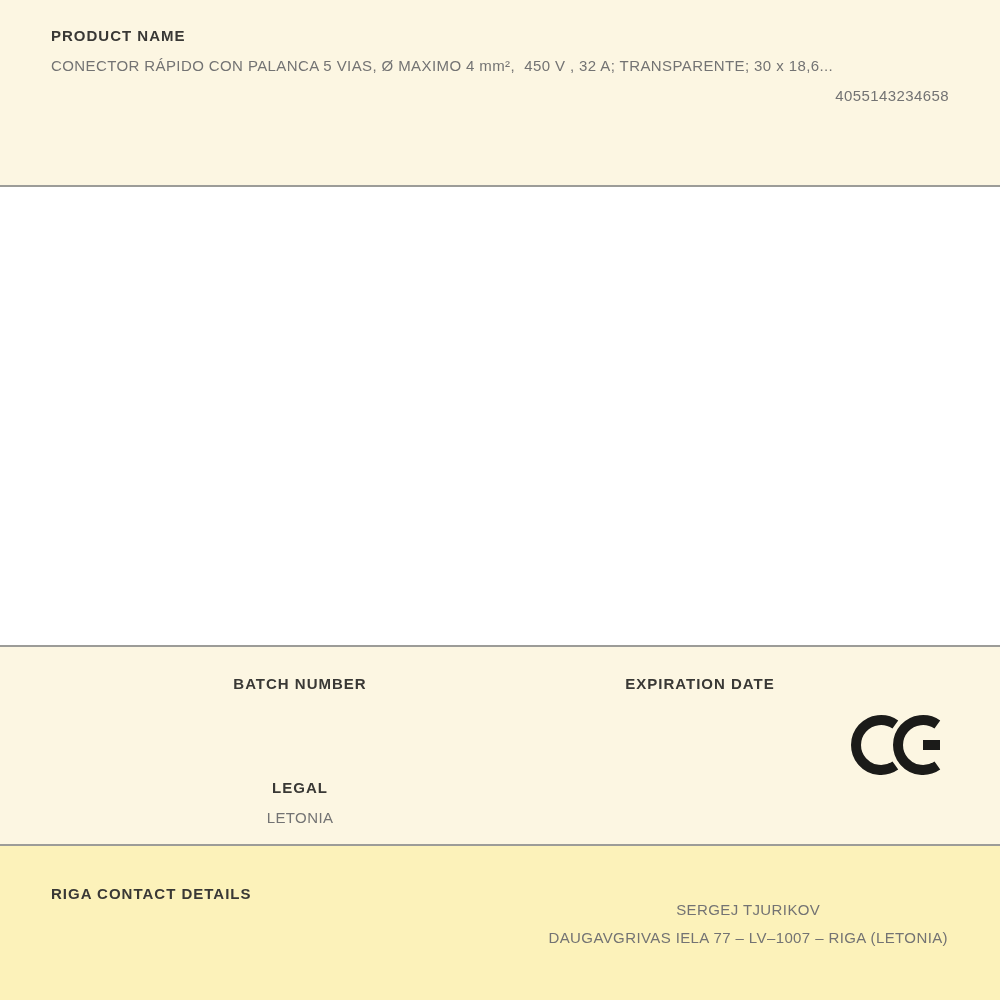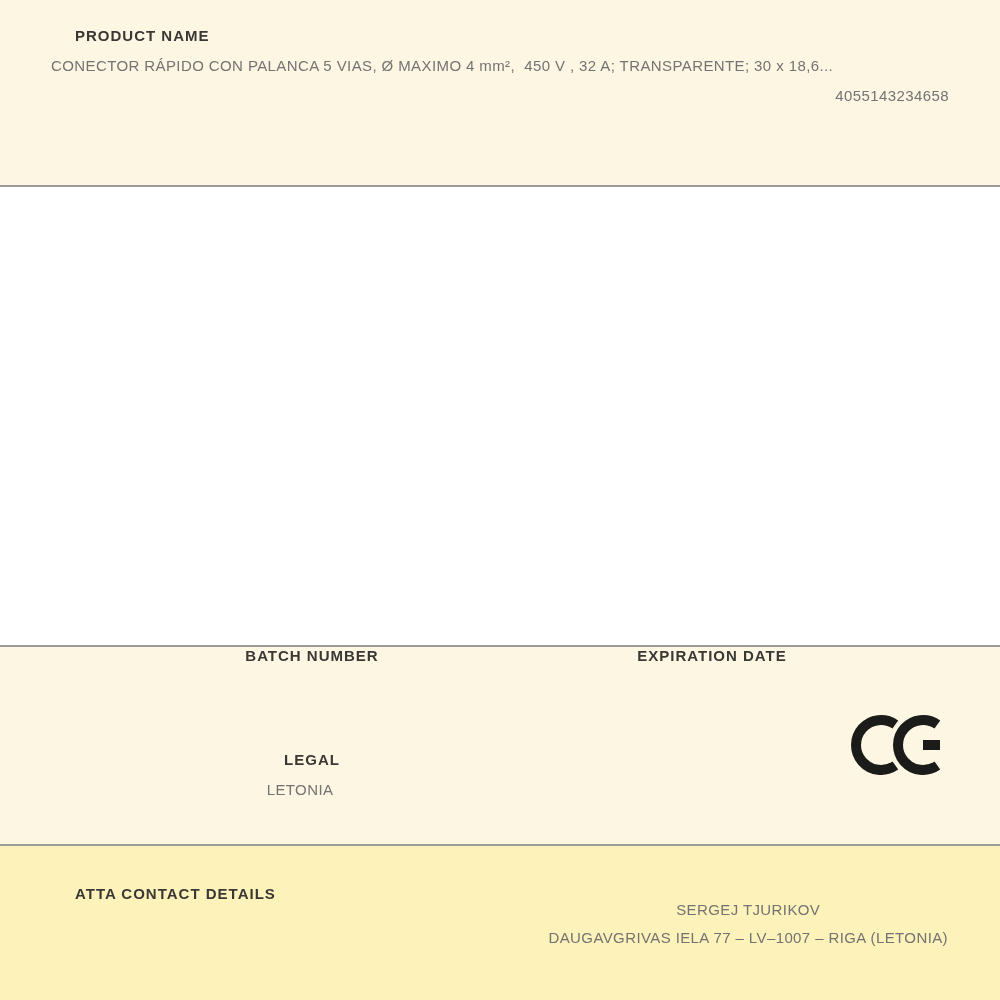"PRODUCT NAME" .label { margin-left: 24px -> none }
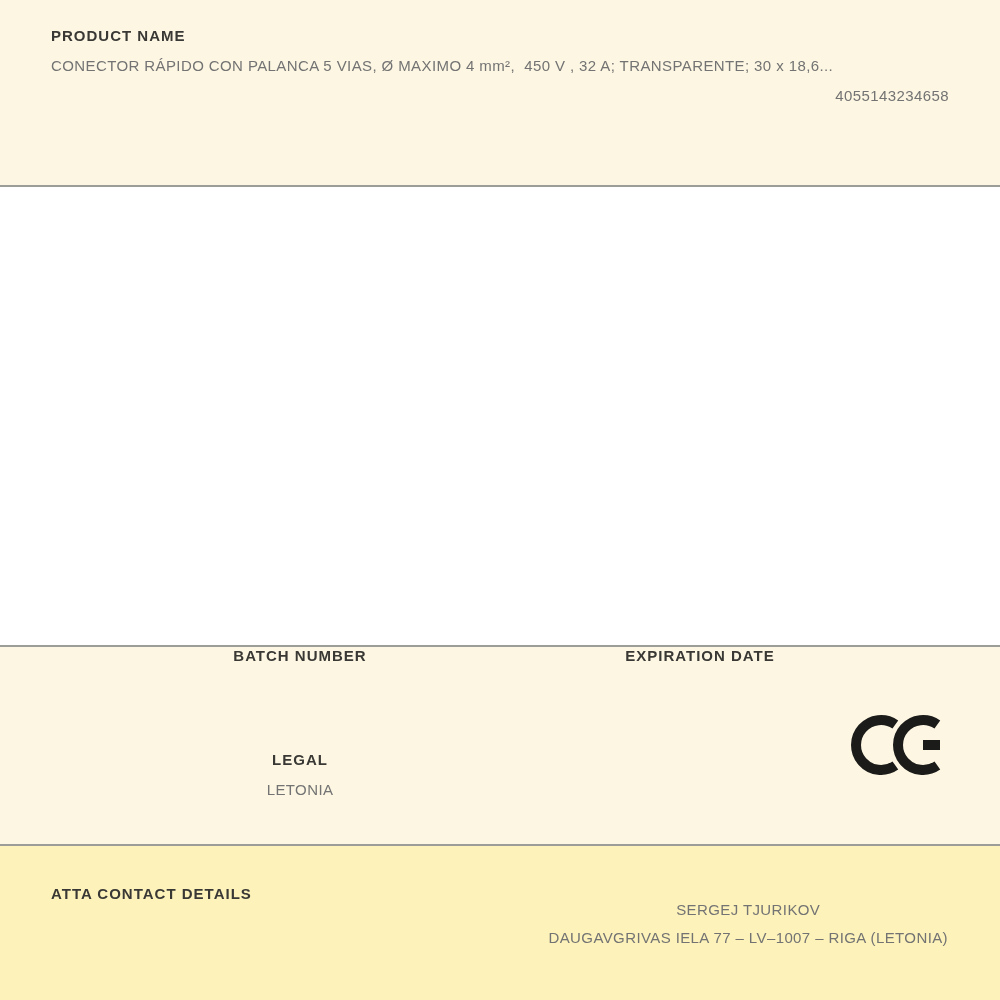"BATCH NUMBER" .details-grid { padding-top: none -> 28px }
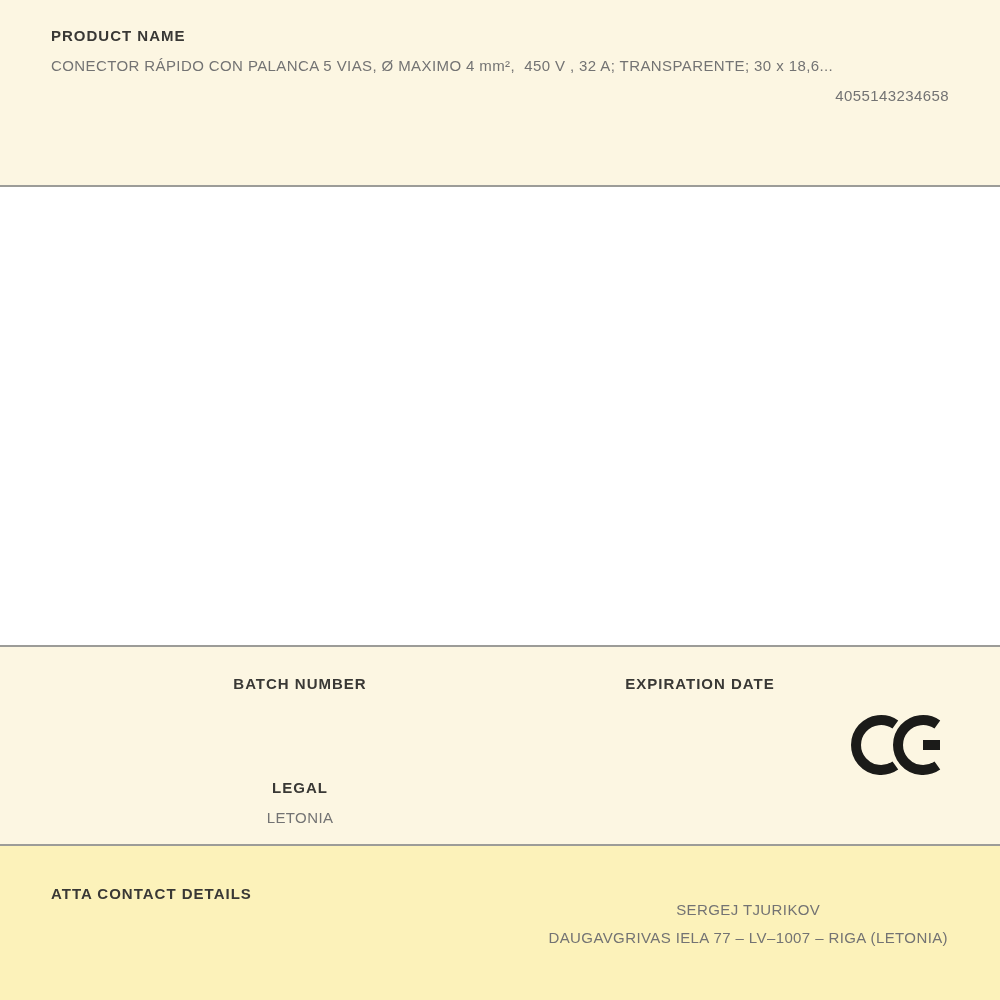"ATTA CONTACT DETAILS" div.label { text: ATTA -> RIGA }
